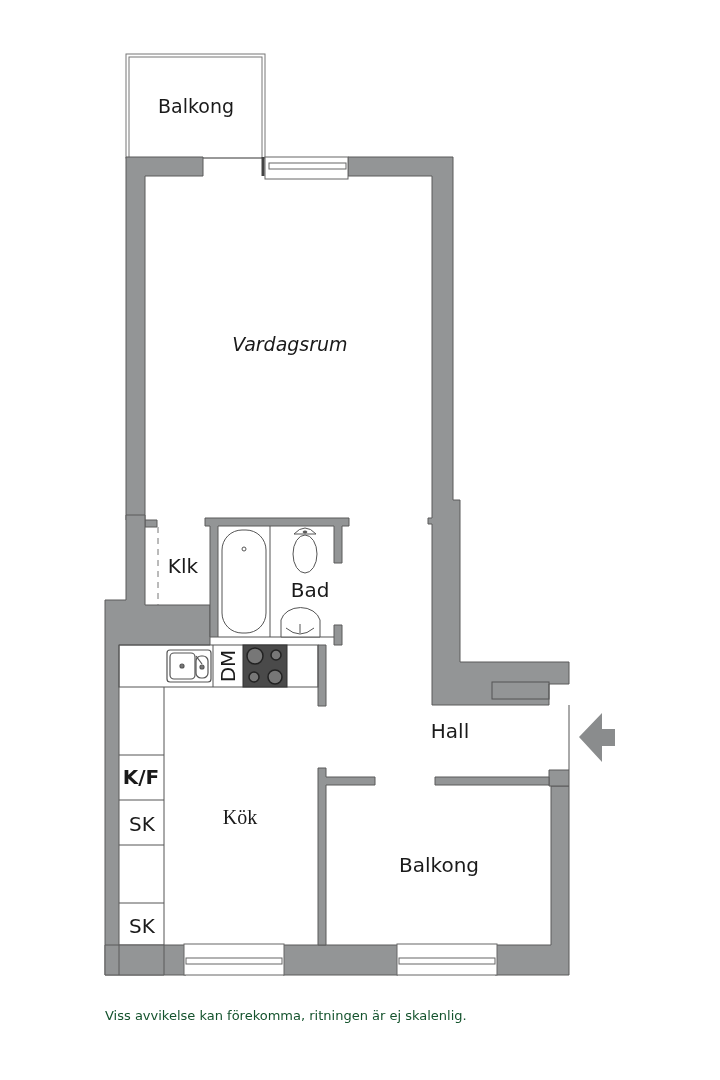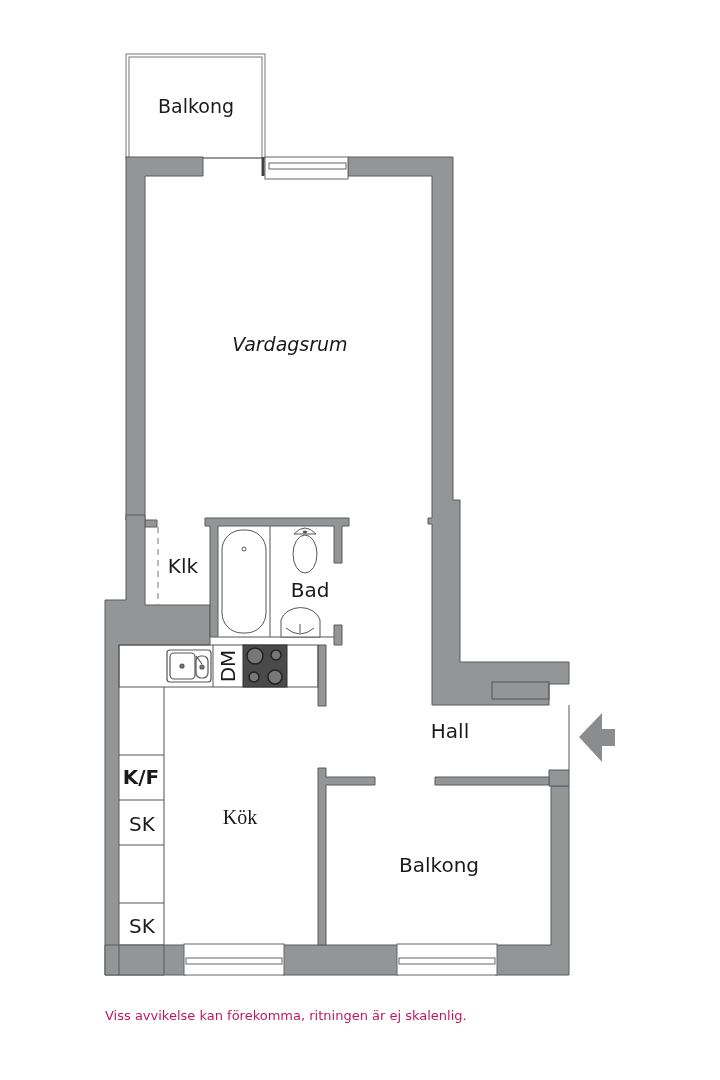"Viss avvikelse kan förekomma, ritningen" .disclaimer { color: #be185d -> #14532d }
